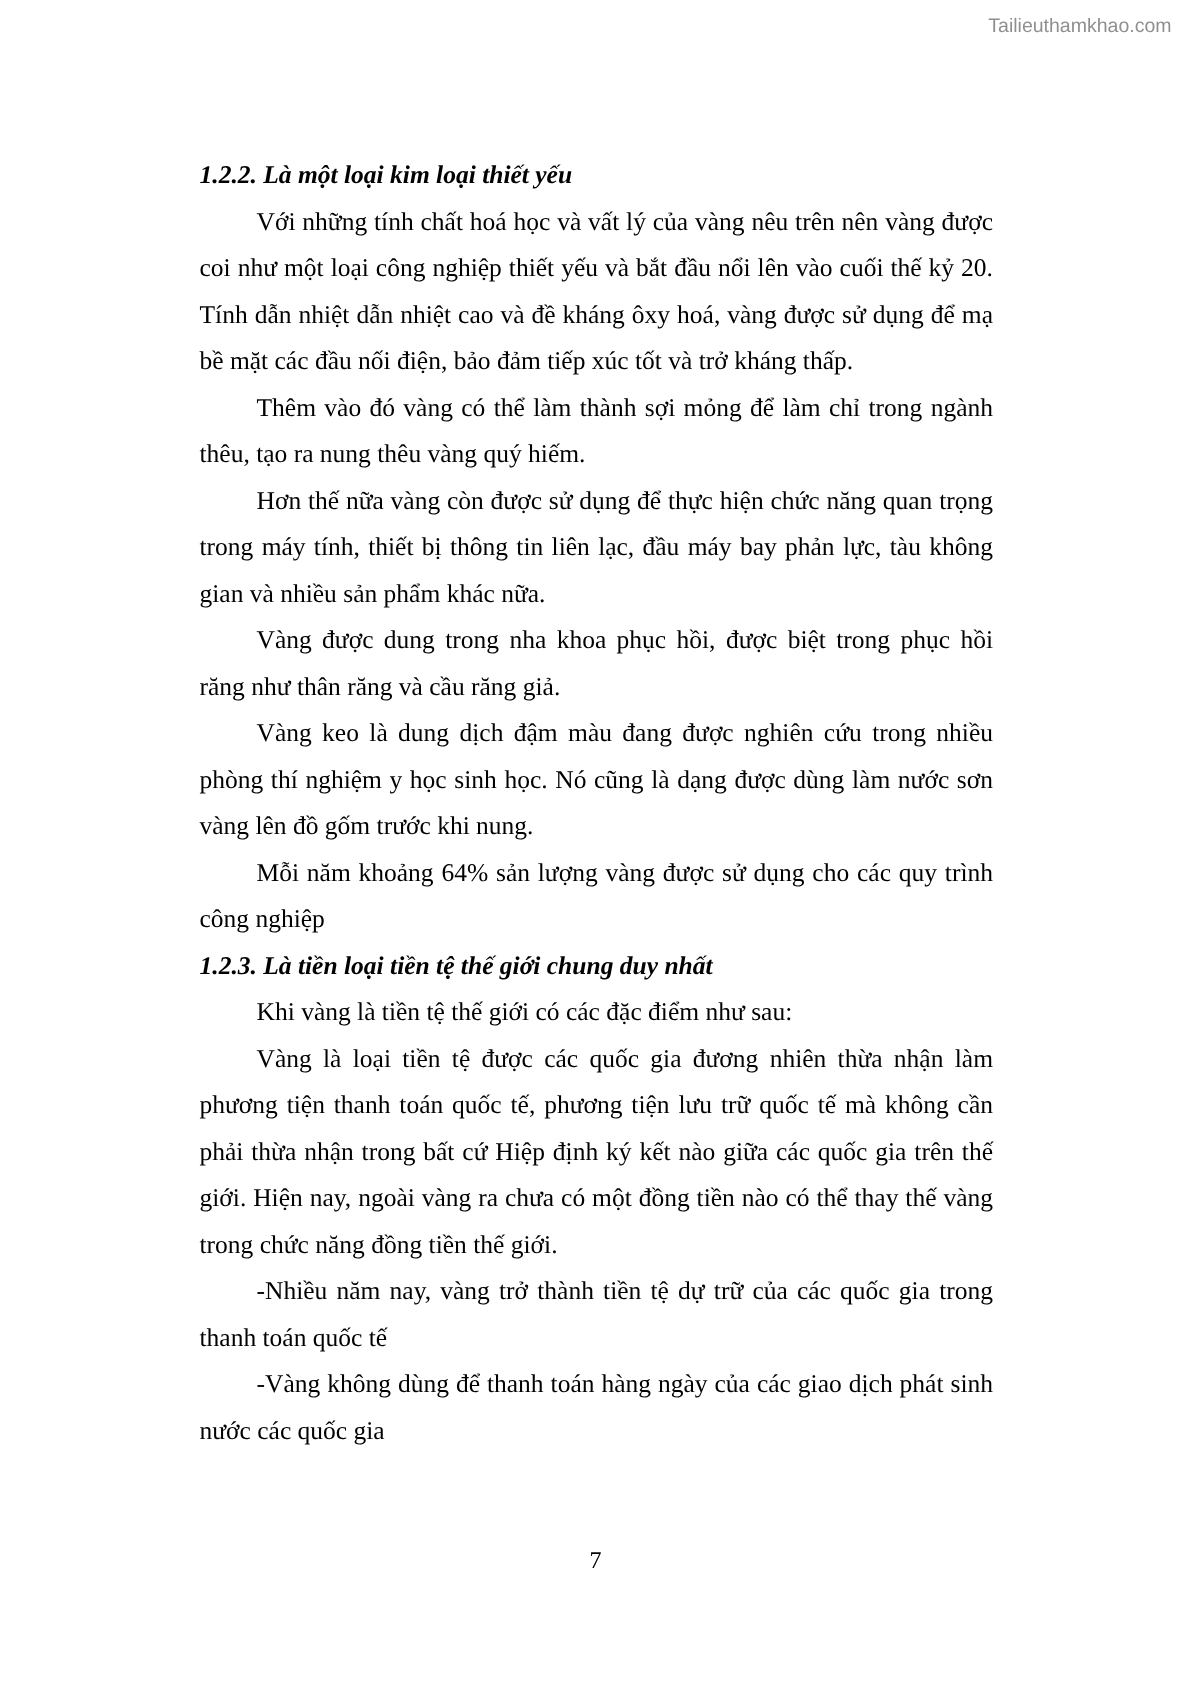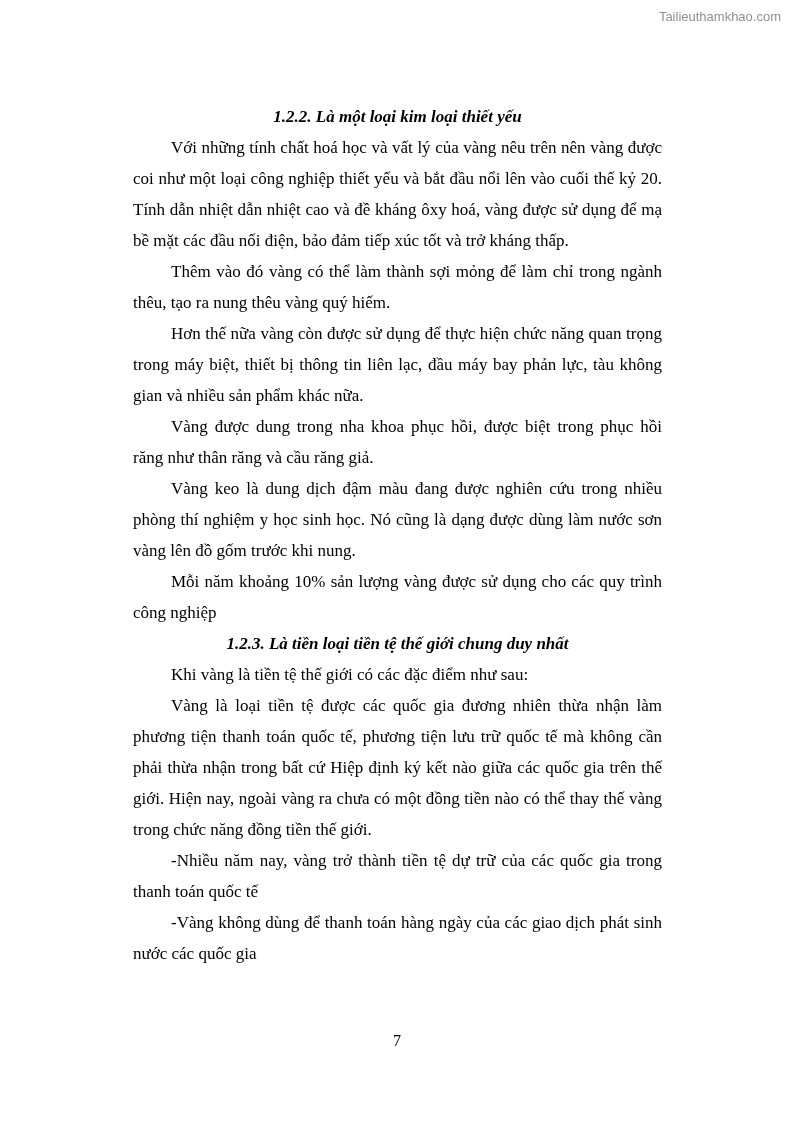"1.2.2. Là một loại kim" .heading { text-align: center -> left }
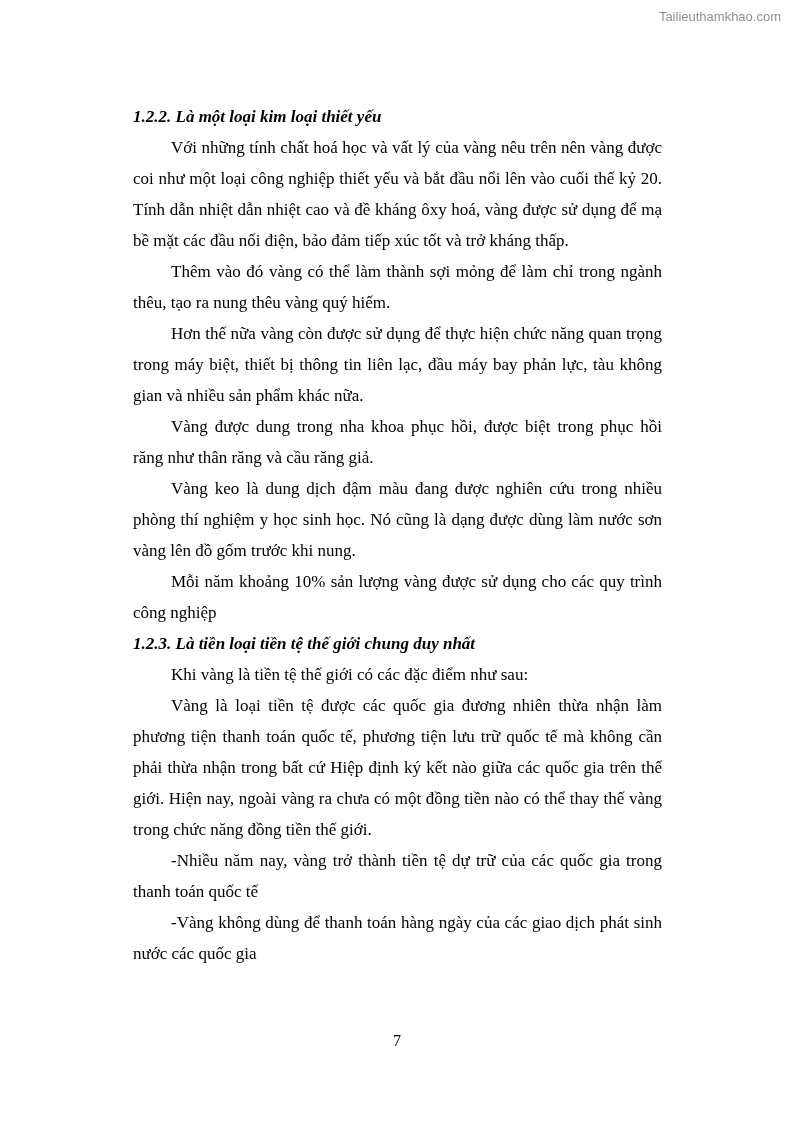"Hơn thế nữa vàng còn" p.paragraph { text: biệt -> tính }
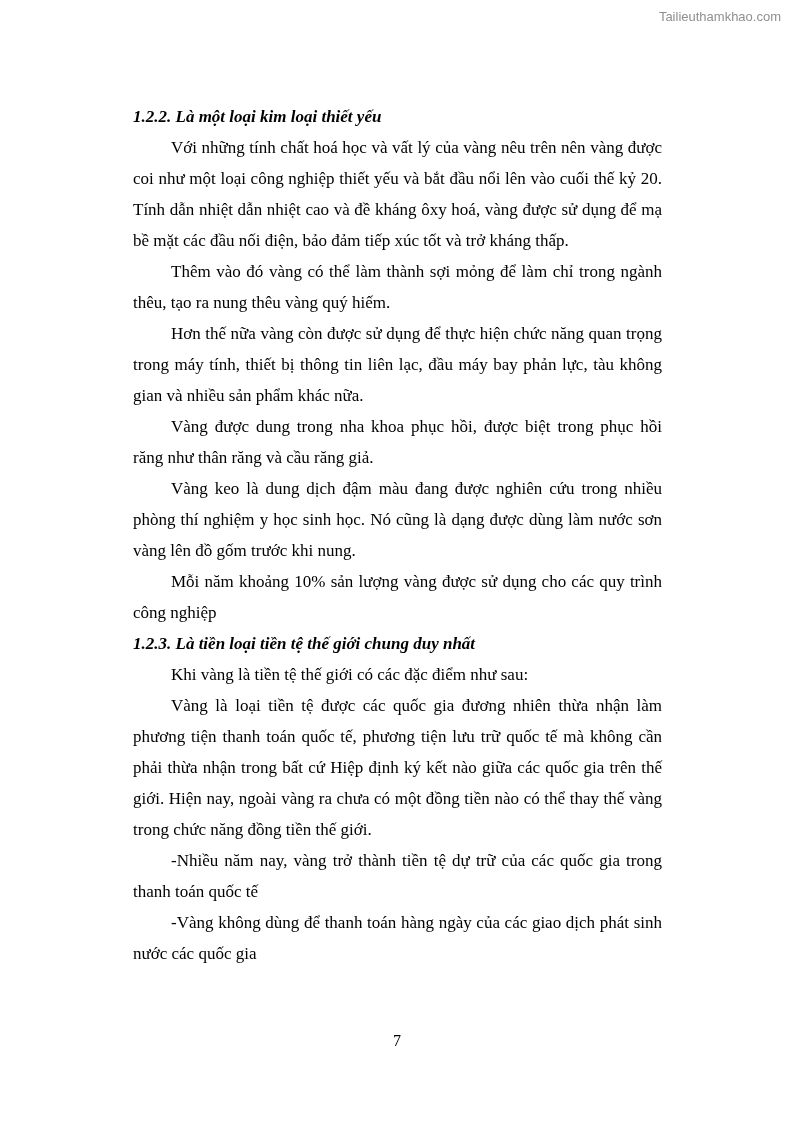"Mỗi năm khoảng 10% sản" p.paragraph { text: 10% -> 64% }
